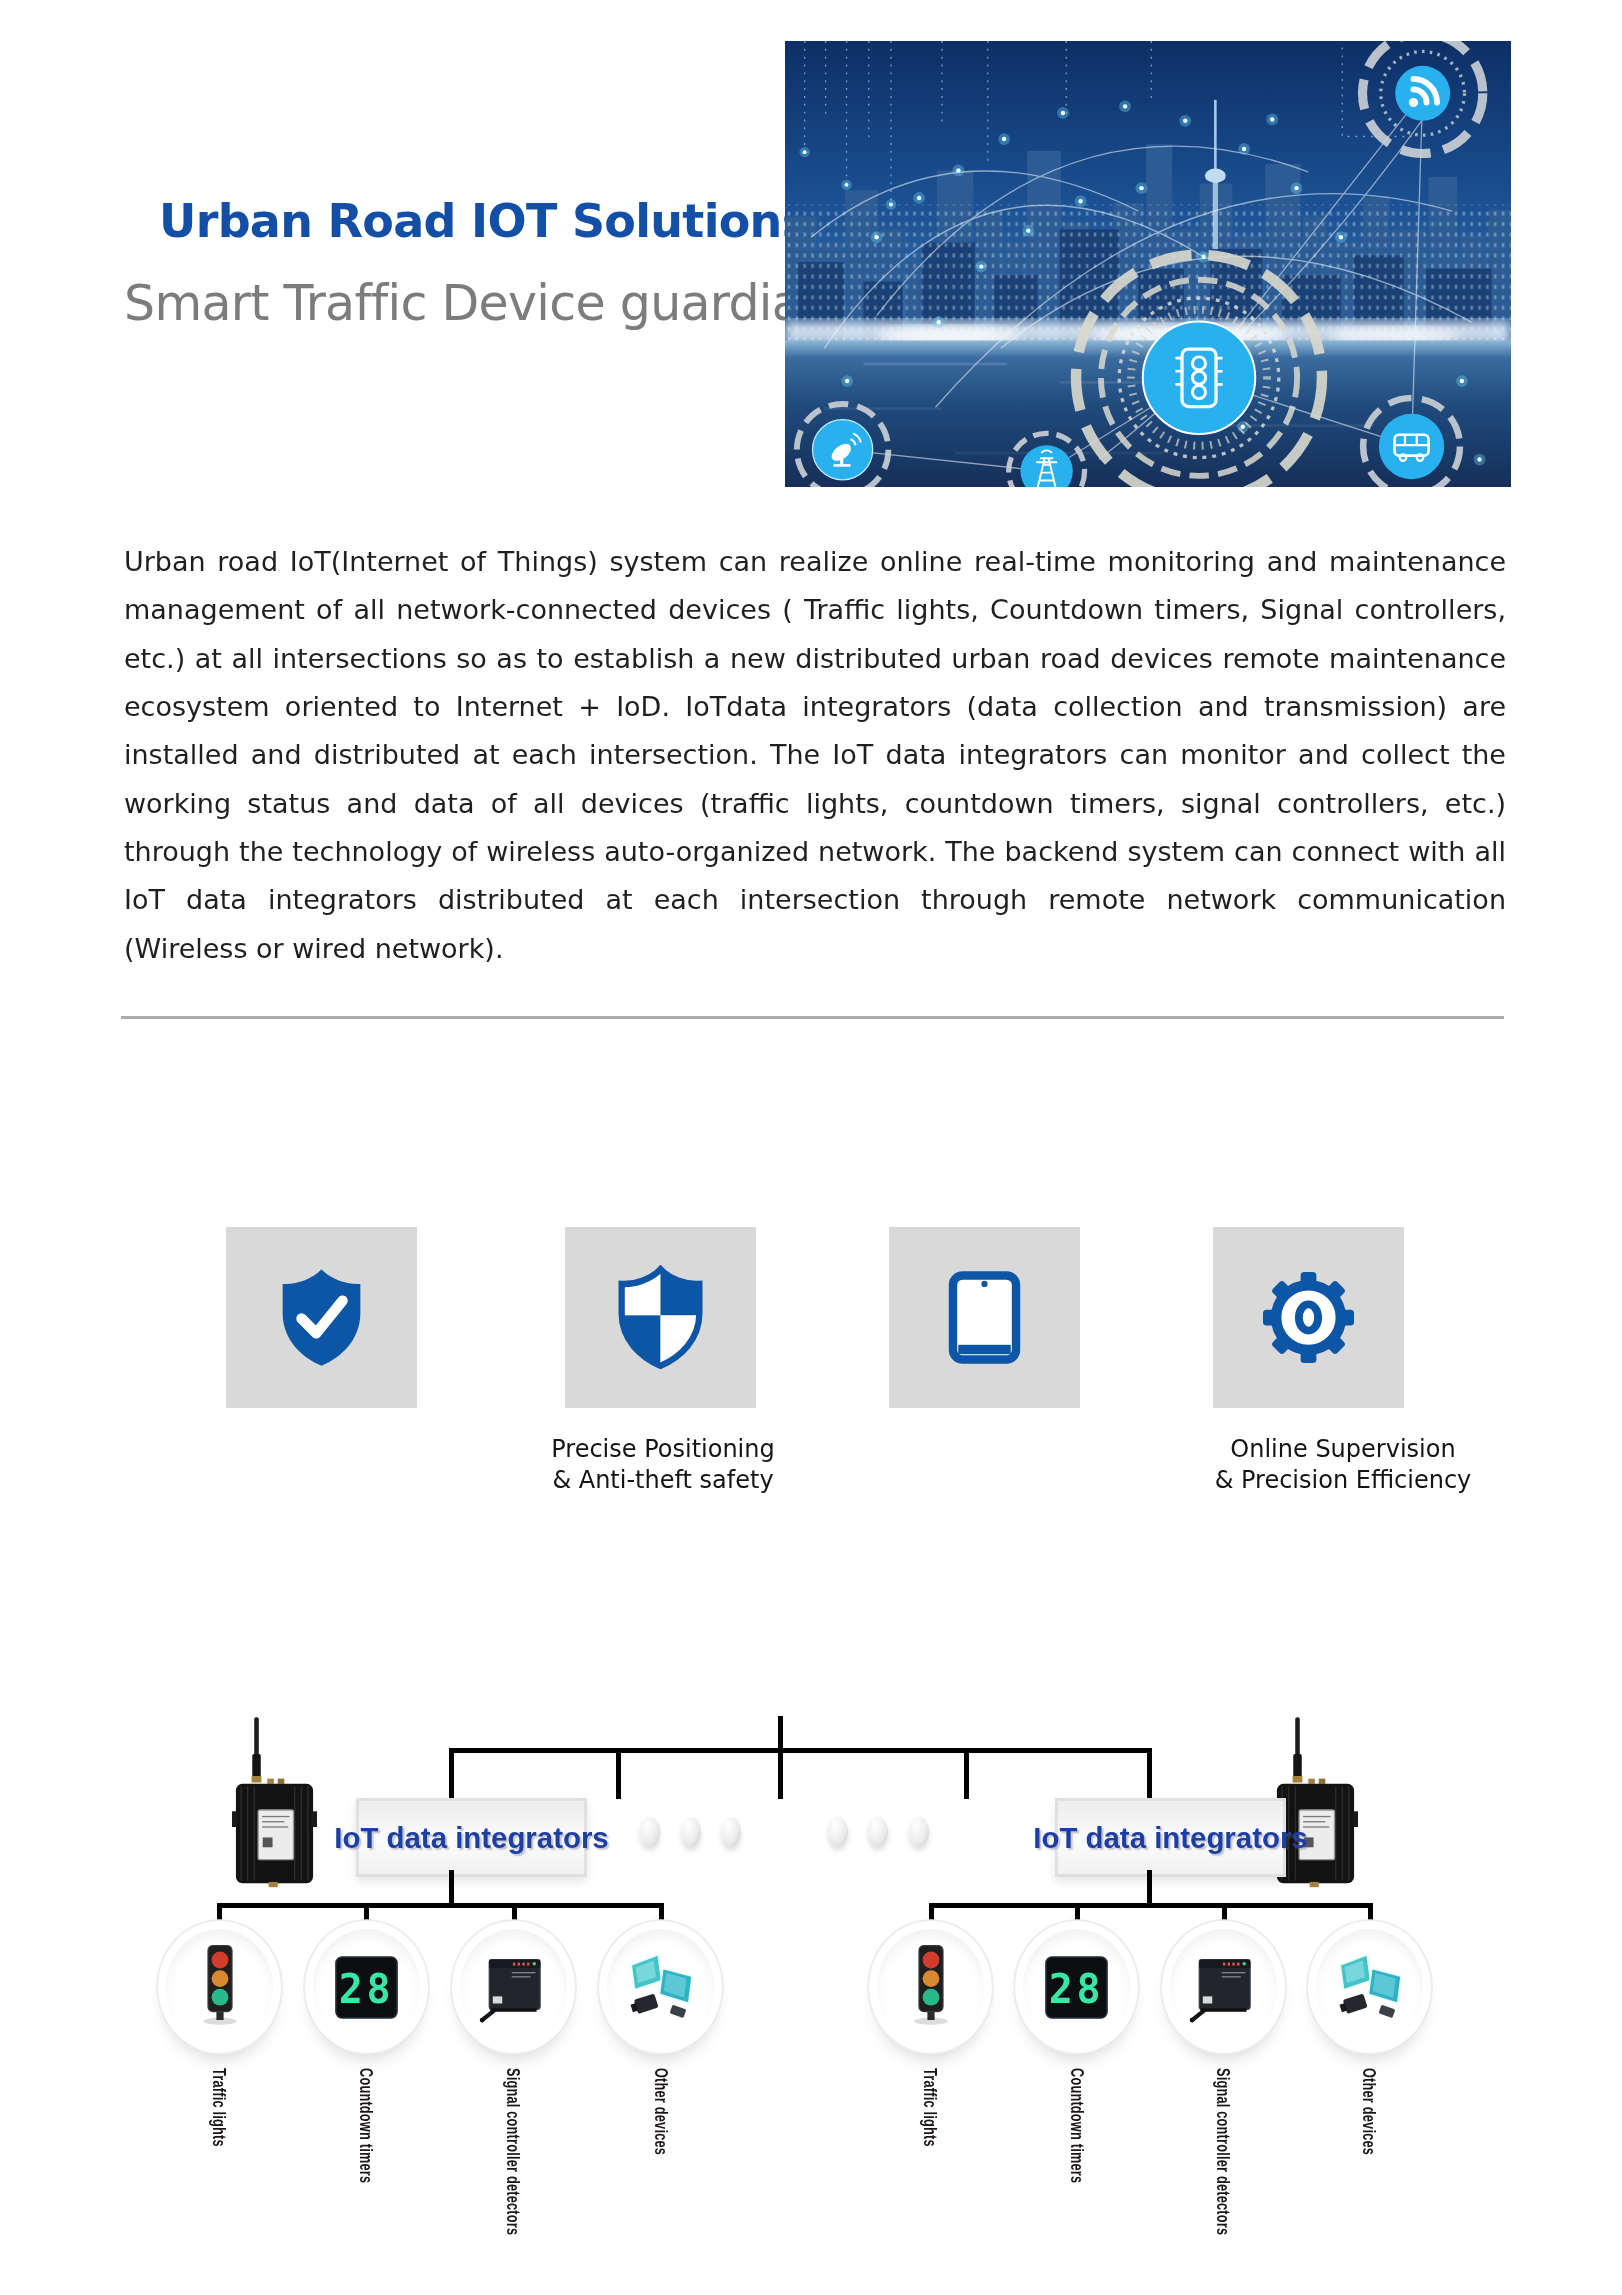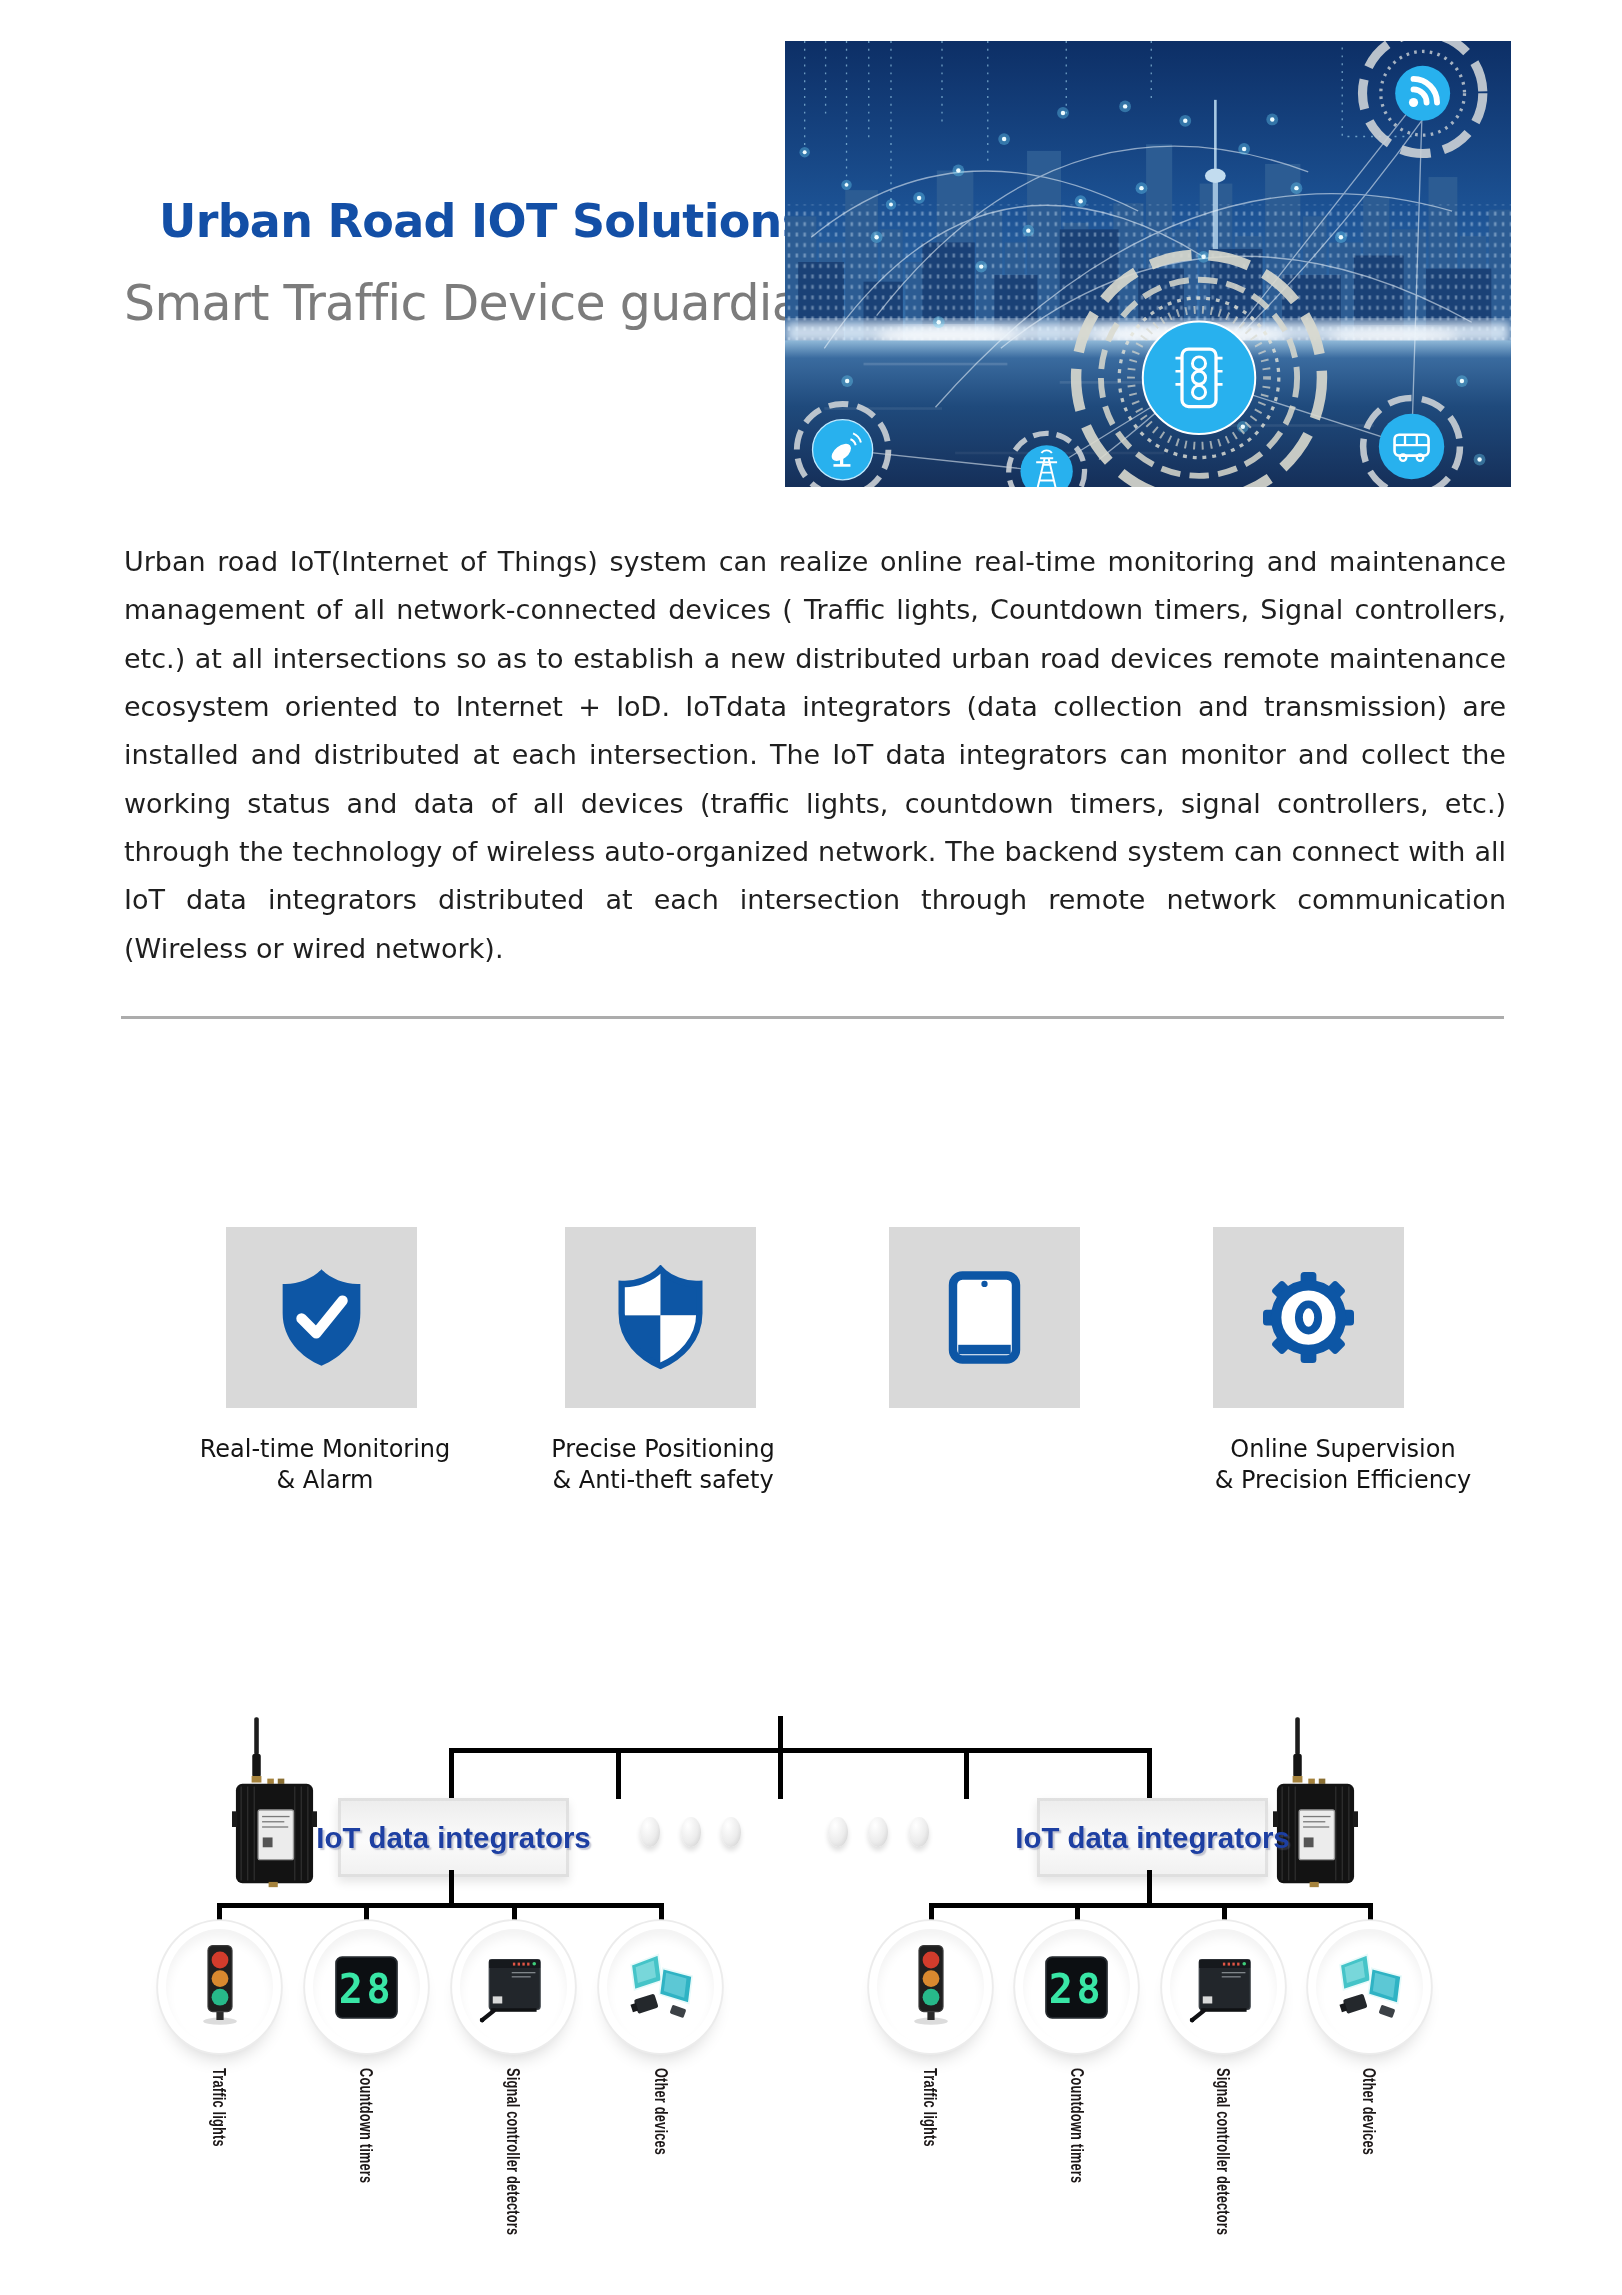"Real-time Monitoring" div.caption { html: <div> <div>Real-time Monitoring</div> <div>&amp; Alarm</div> </div> -> none }
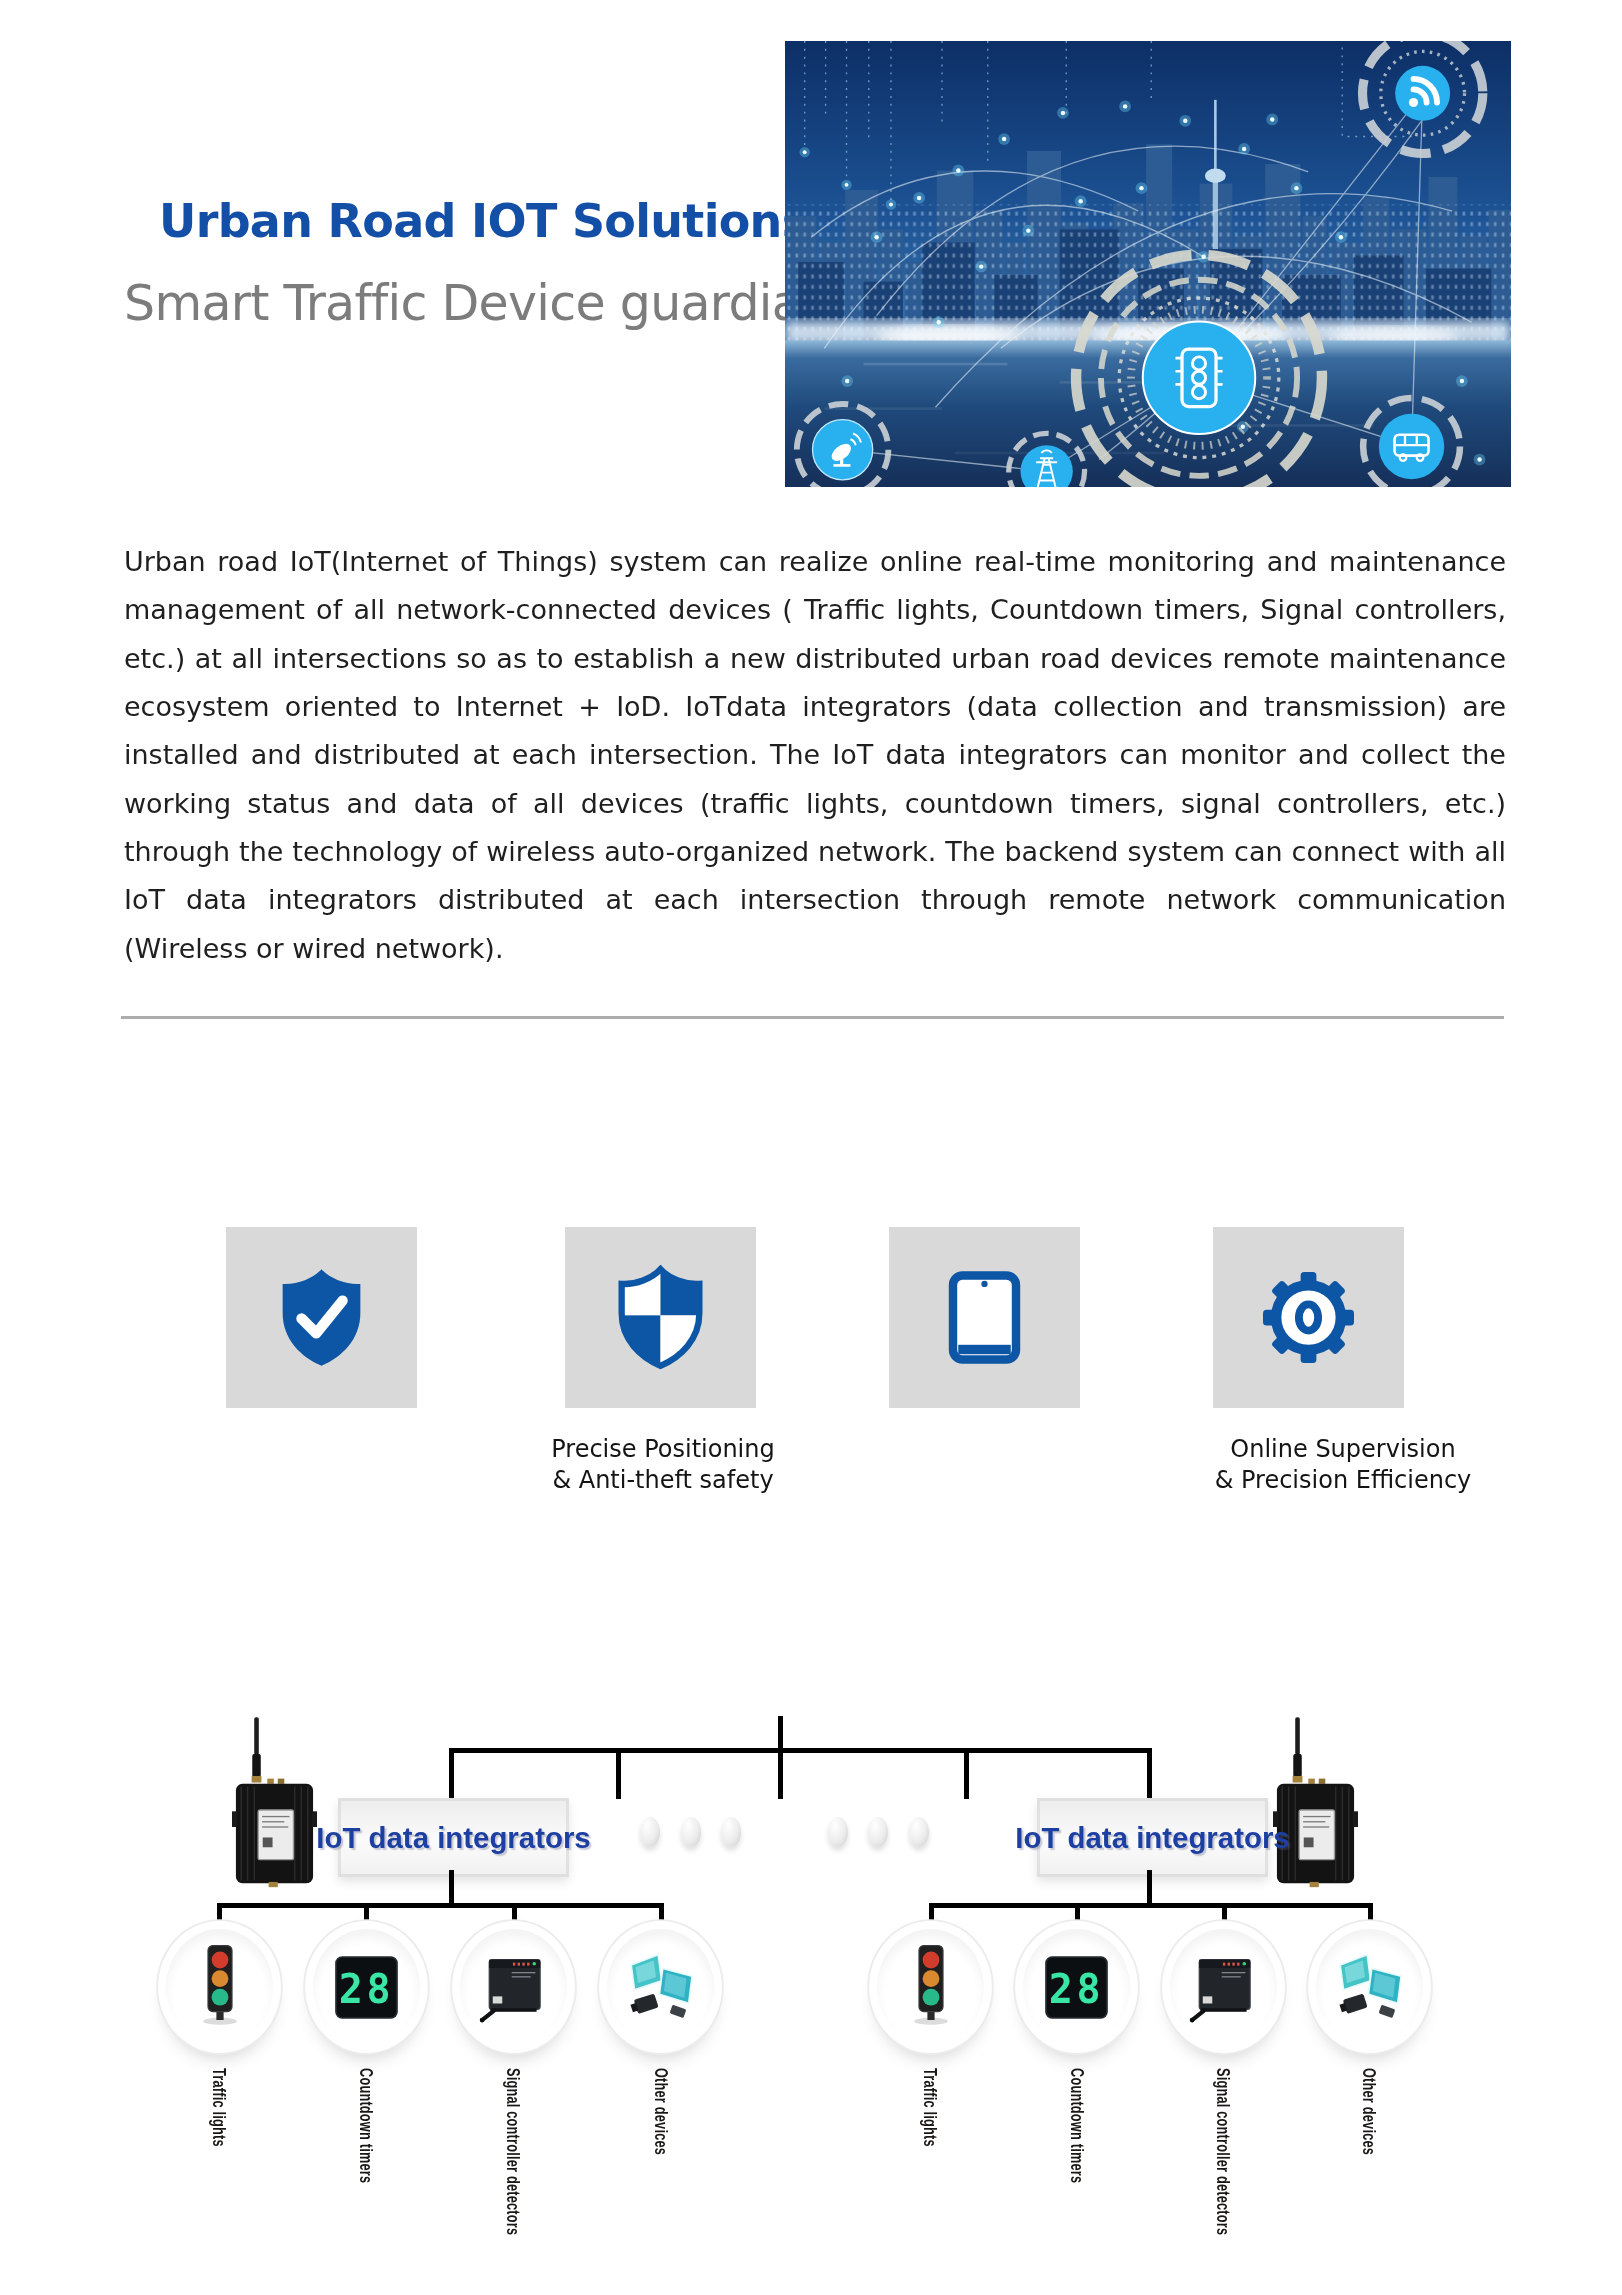"IoT data integrators" .int-label { margin-left: none -> 18px }
